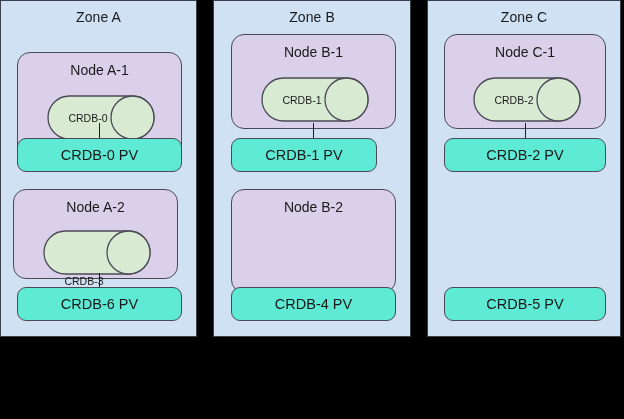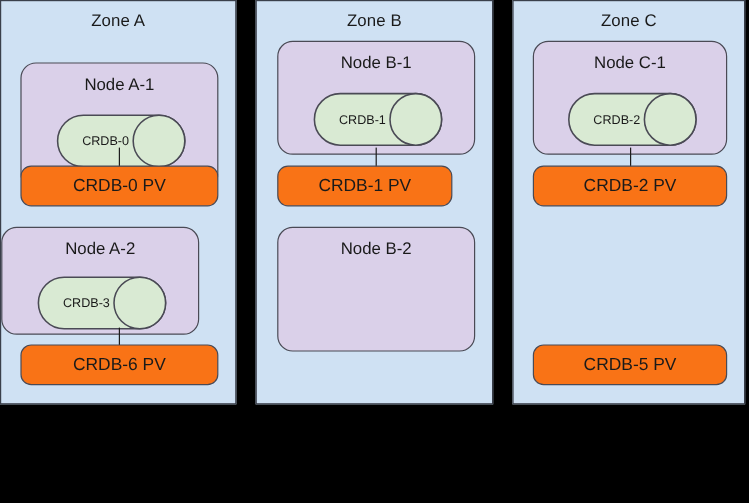"CRDB-0 PV" .pv { background: #f97316 -> #5eead4 }
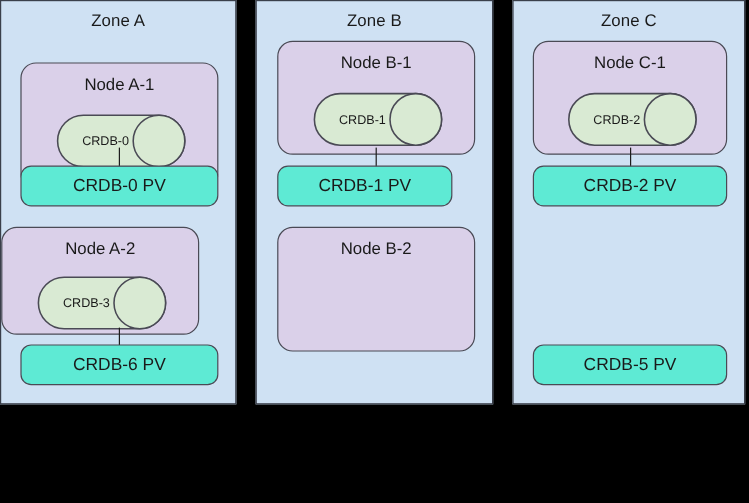"Node A-2" div.node { left: 0 -> 12px }
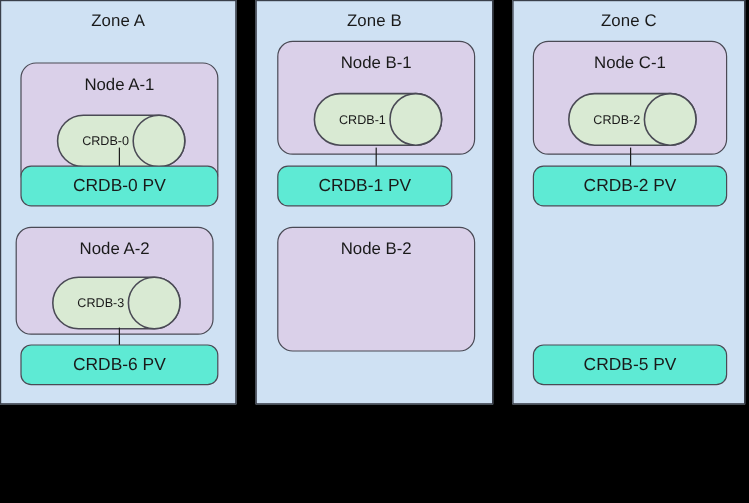"CRDB-3" div.cyl-label { margin-top: none -> 28px }
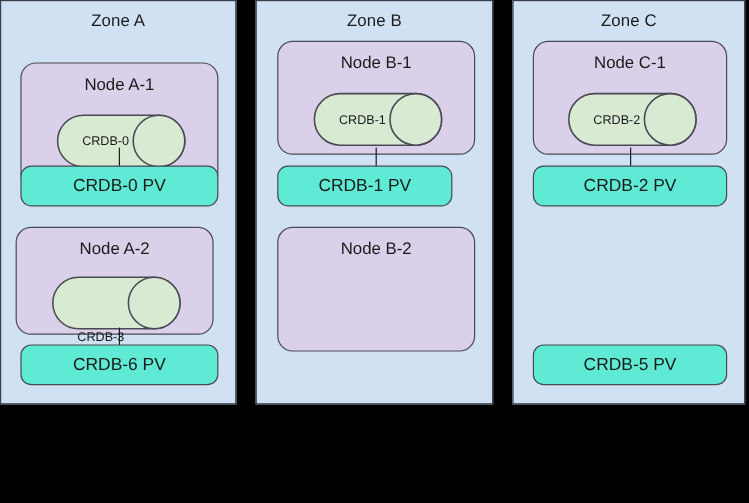"CRDB-4 PV" div.pv { html: none -> <div>CRDB-4 PV</div> }
